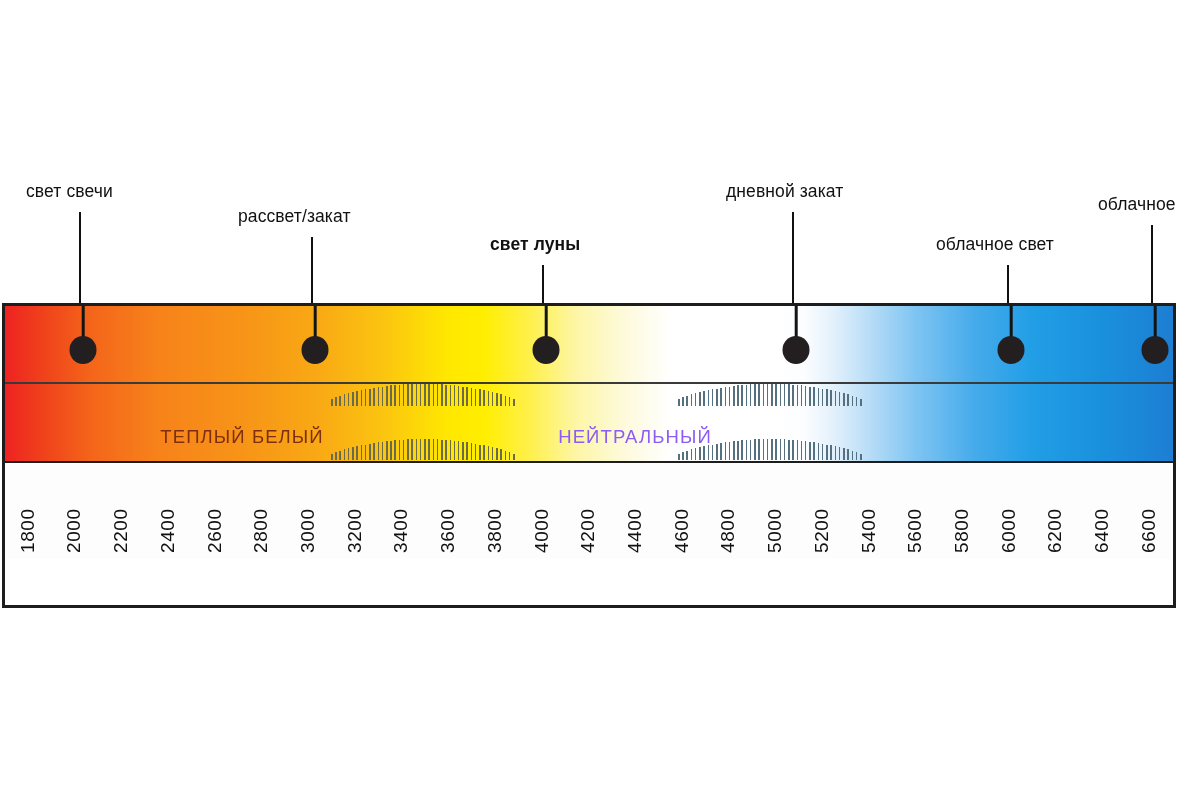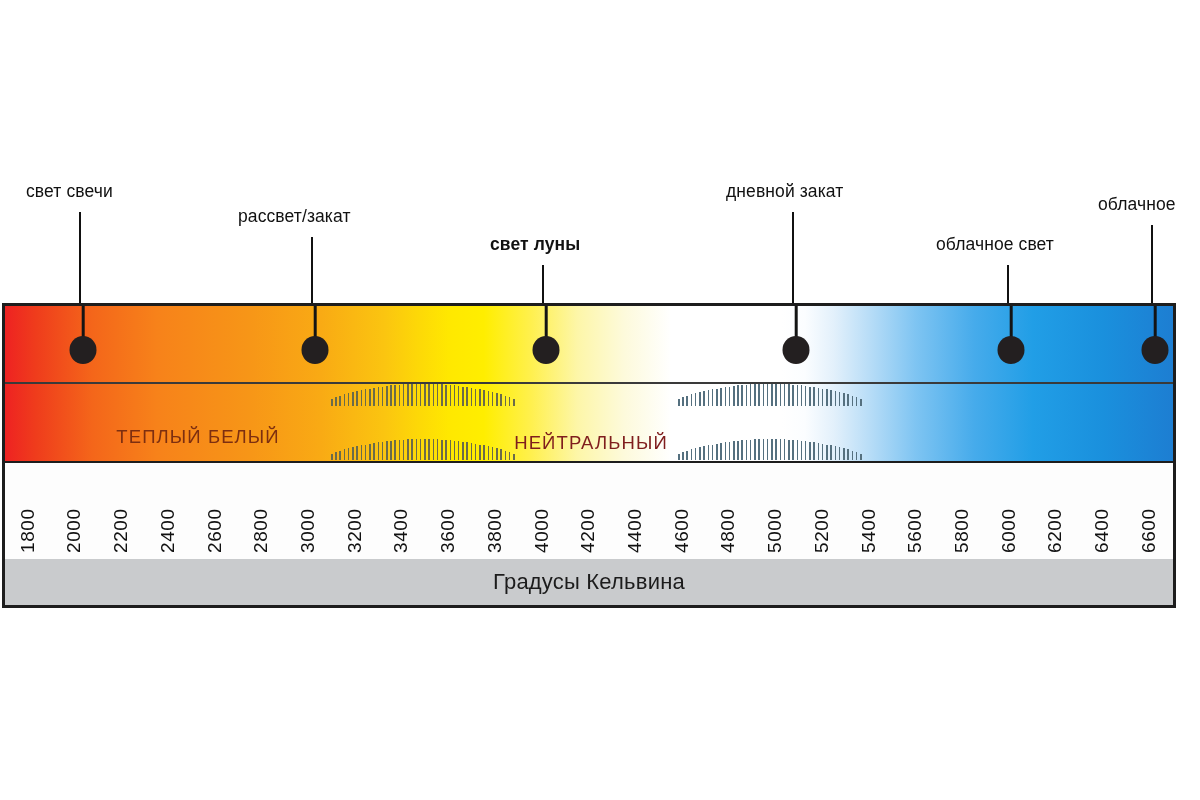"ТЕПЛЫЙ БЕЛЫЙ" .zone-label { margin-left: none -> 44px }
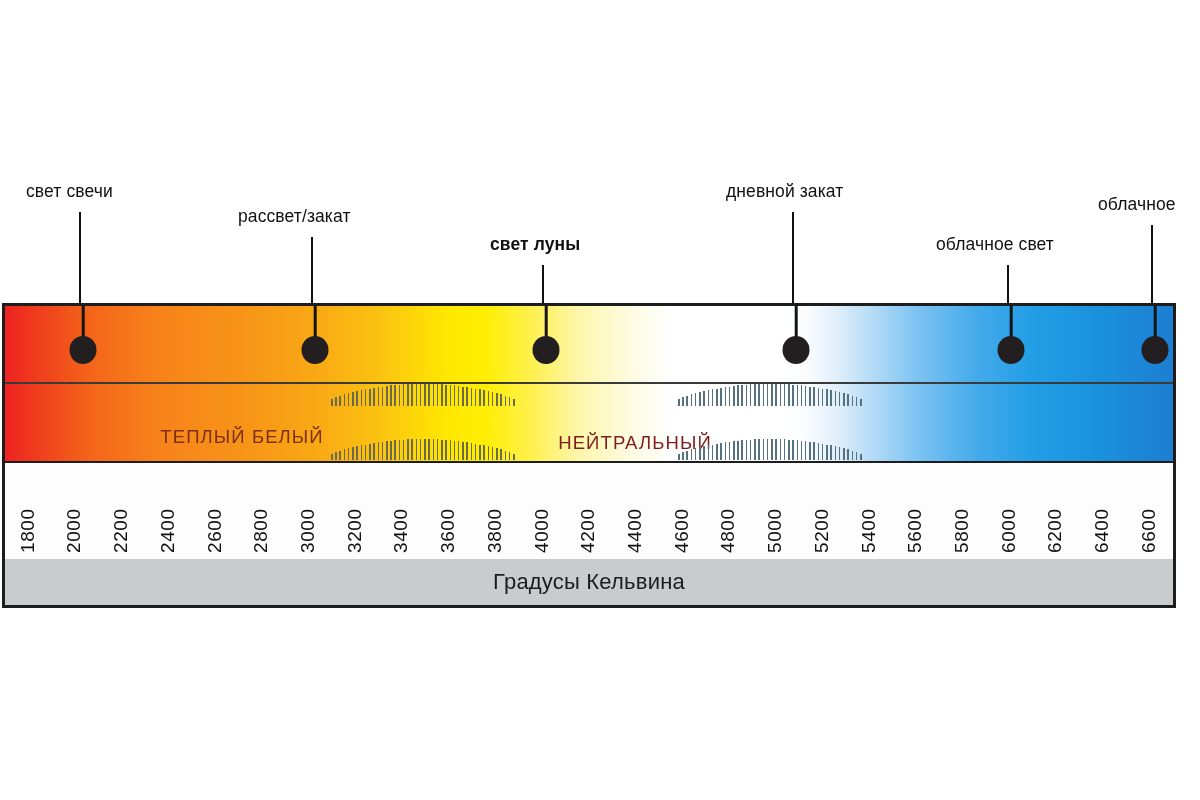"НЕЙТРАЛЬНЫЙ" div.zone-label { color: #7f1d1d -> #8b5cf6; top: 50px -> 44px }
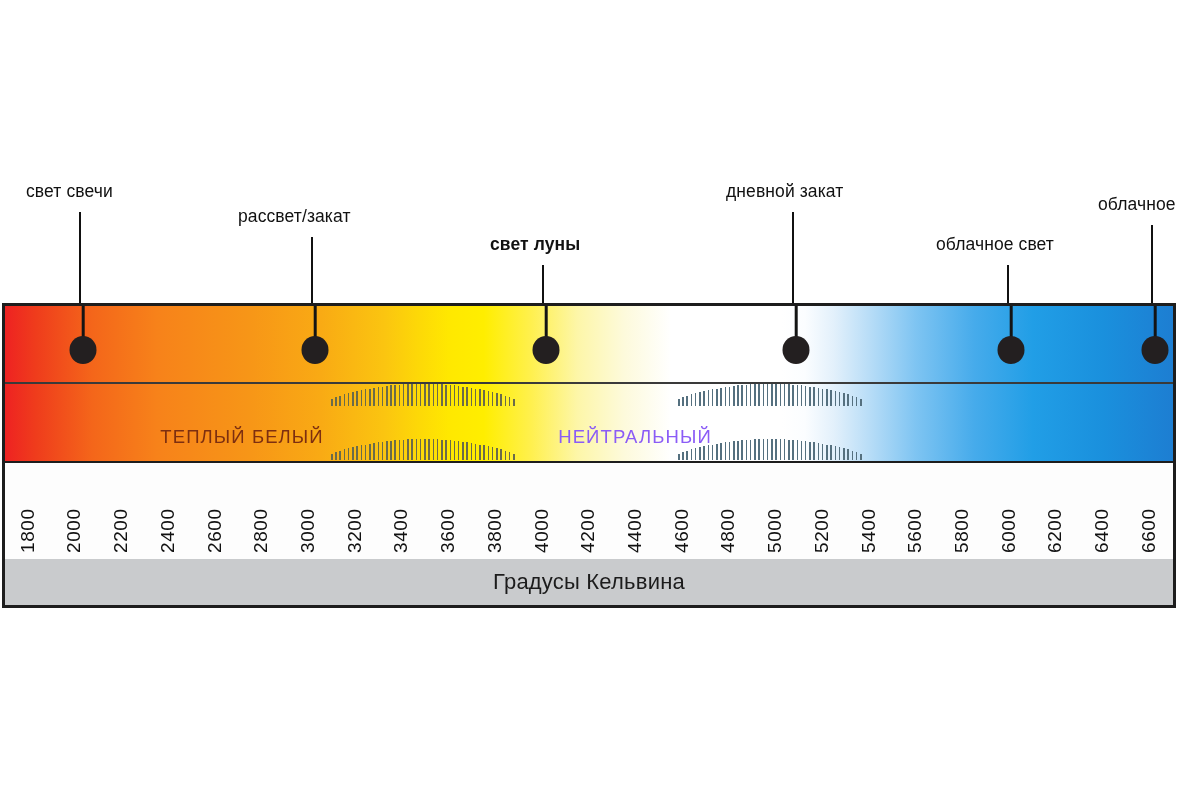"Градусы Кельвина" div { html: <div> <span>Градусы Кельвина</span> </div> -> none }
